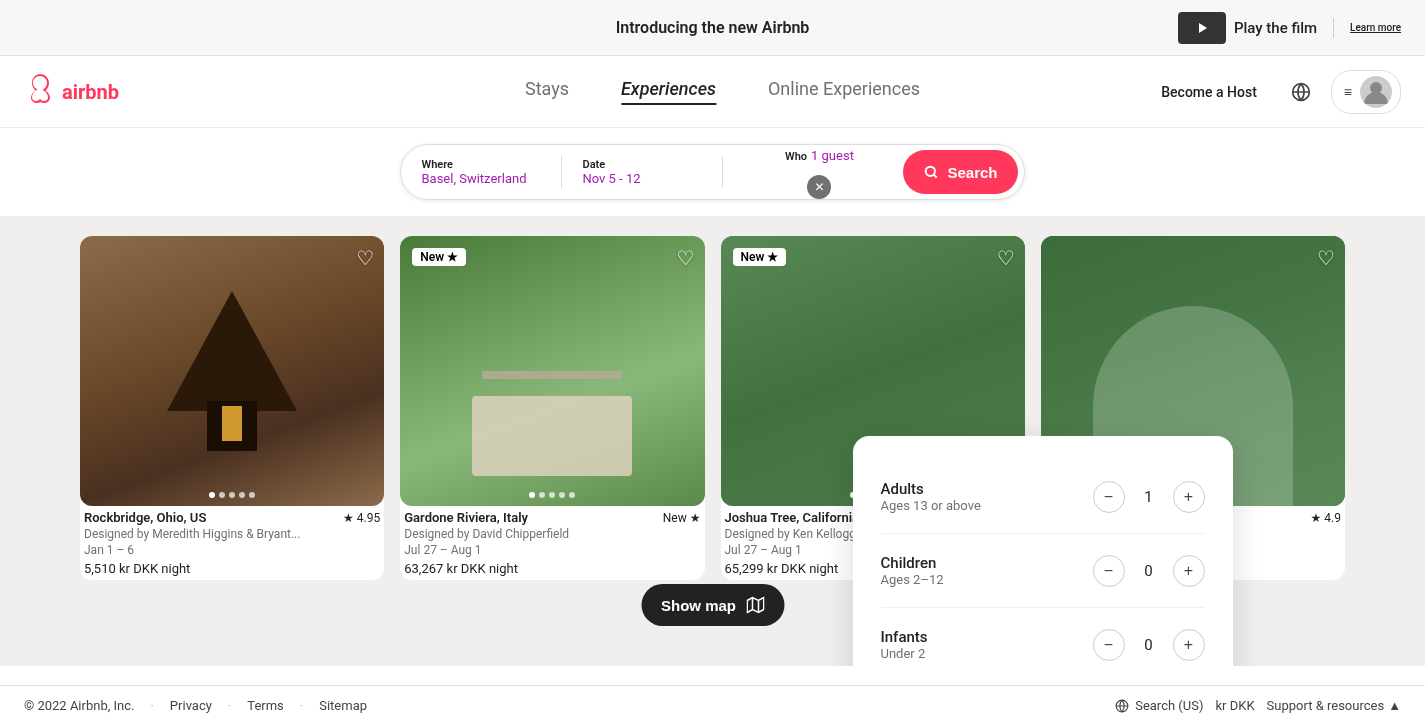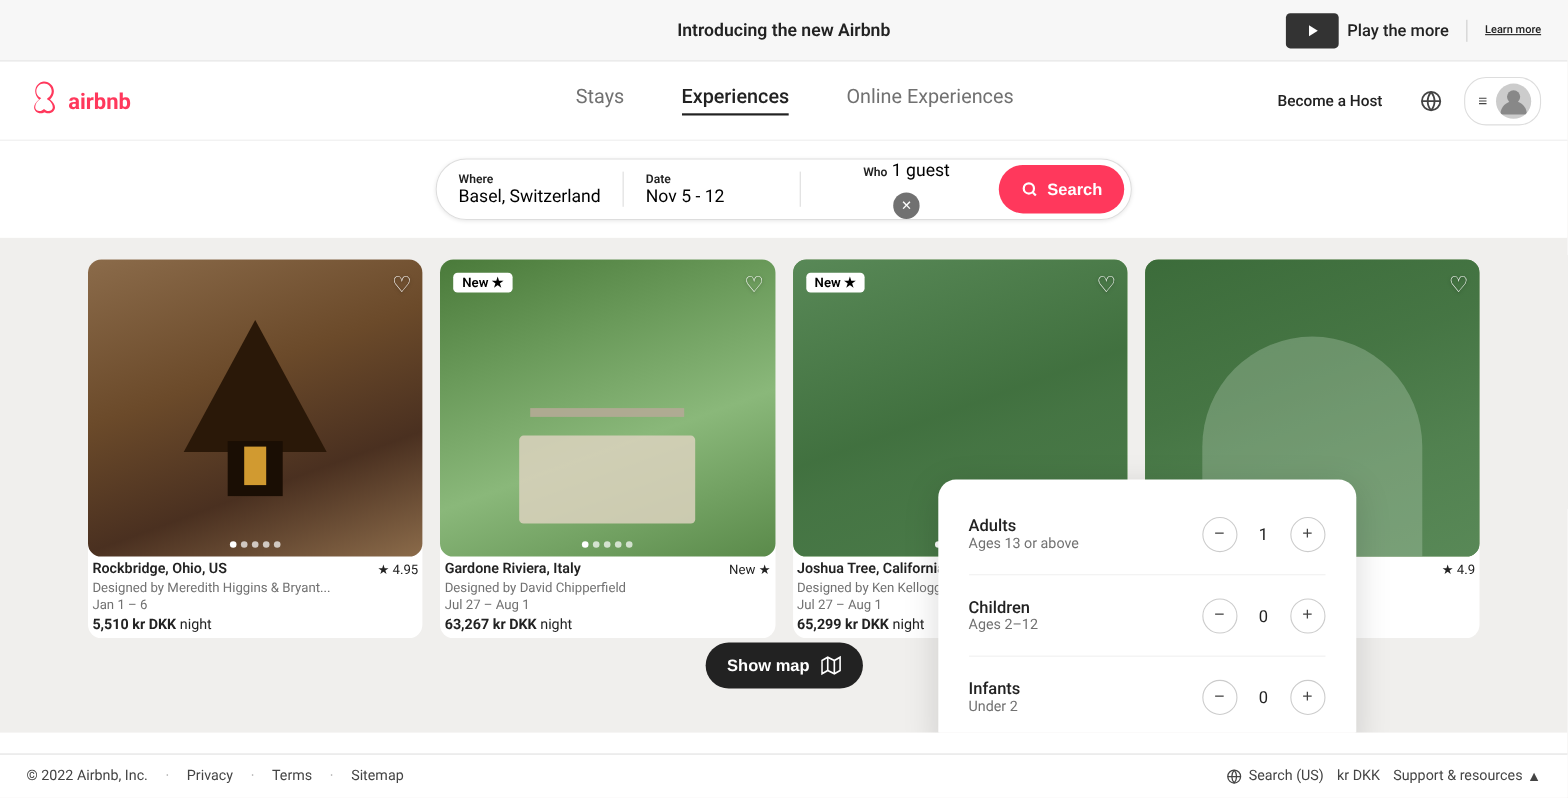"Play the more" span.play-label { text: more -> film }
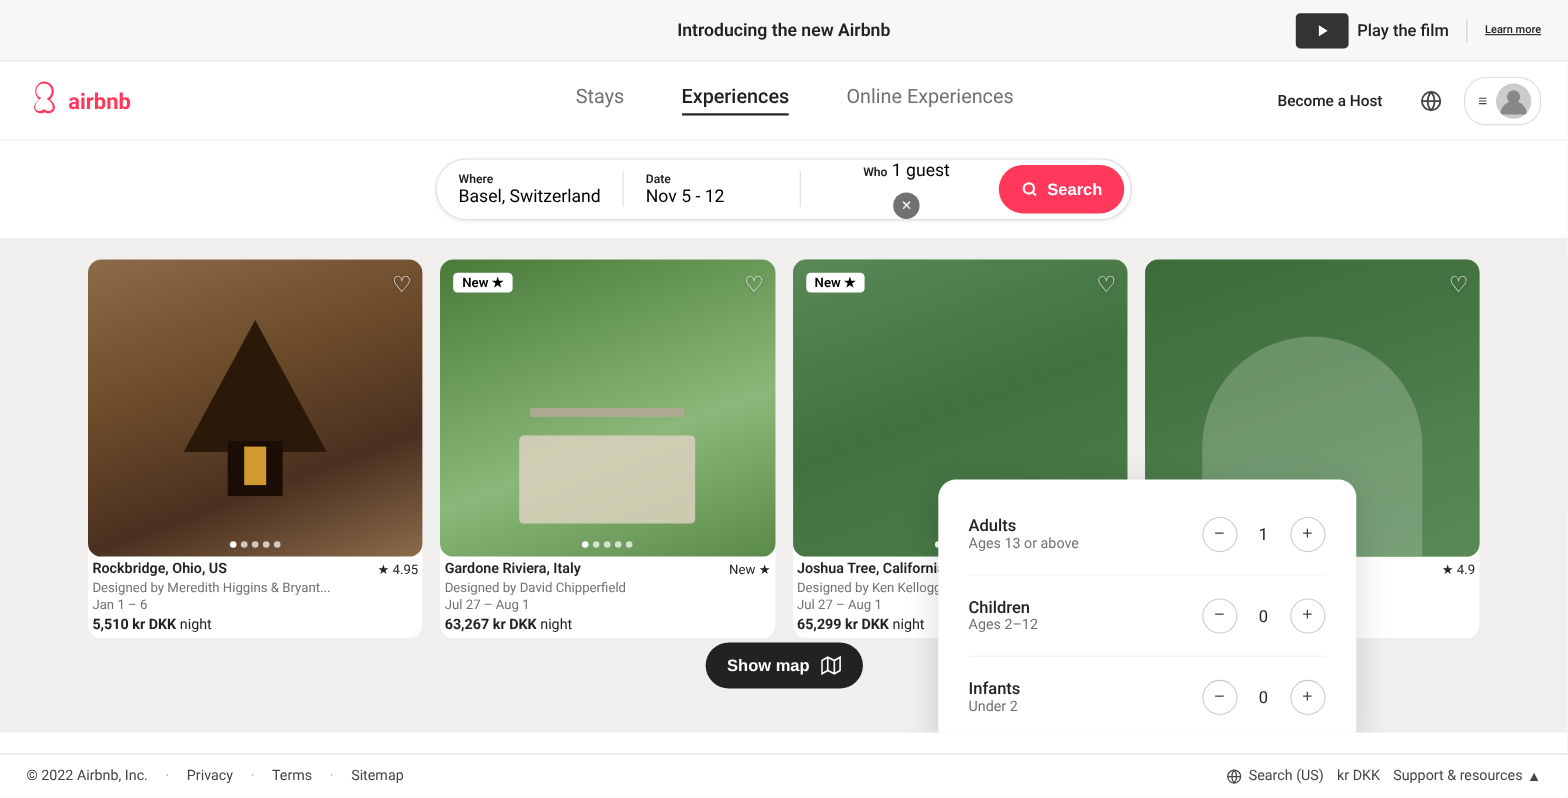"Experiences" .nav-tab.active { font-style: none -> italic }
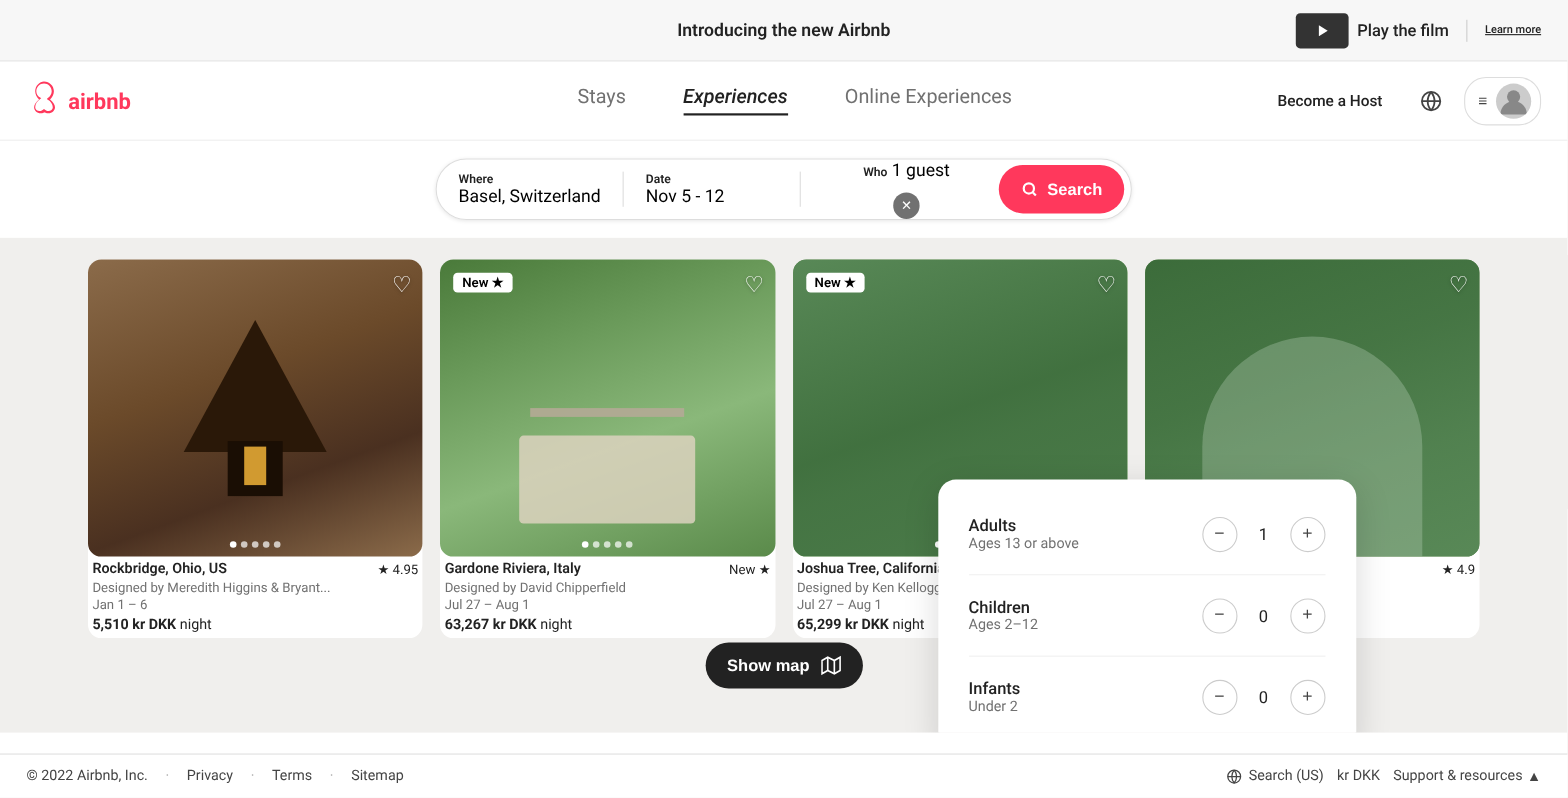"1 guest" .search-section-value { color: #000000 -> #a21caf; font-size: 16px -> 13px }
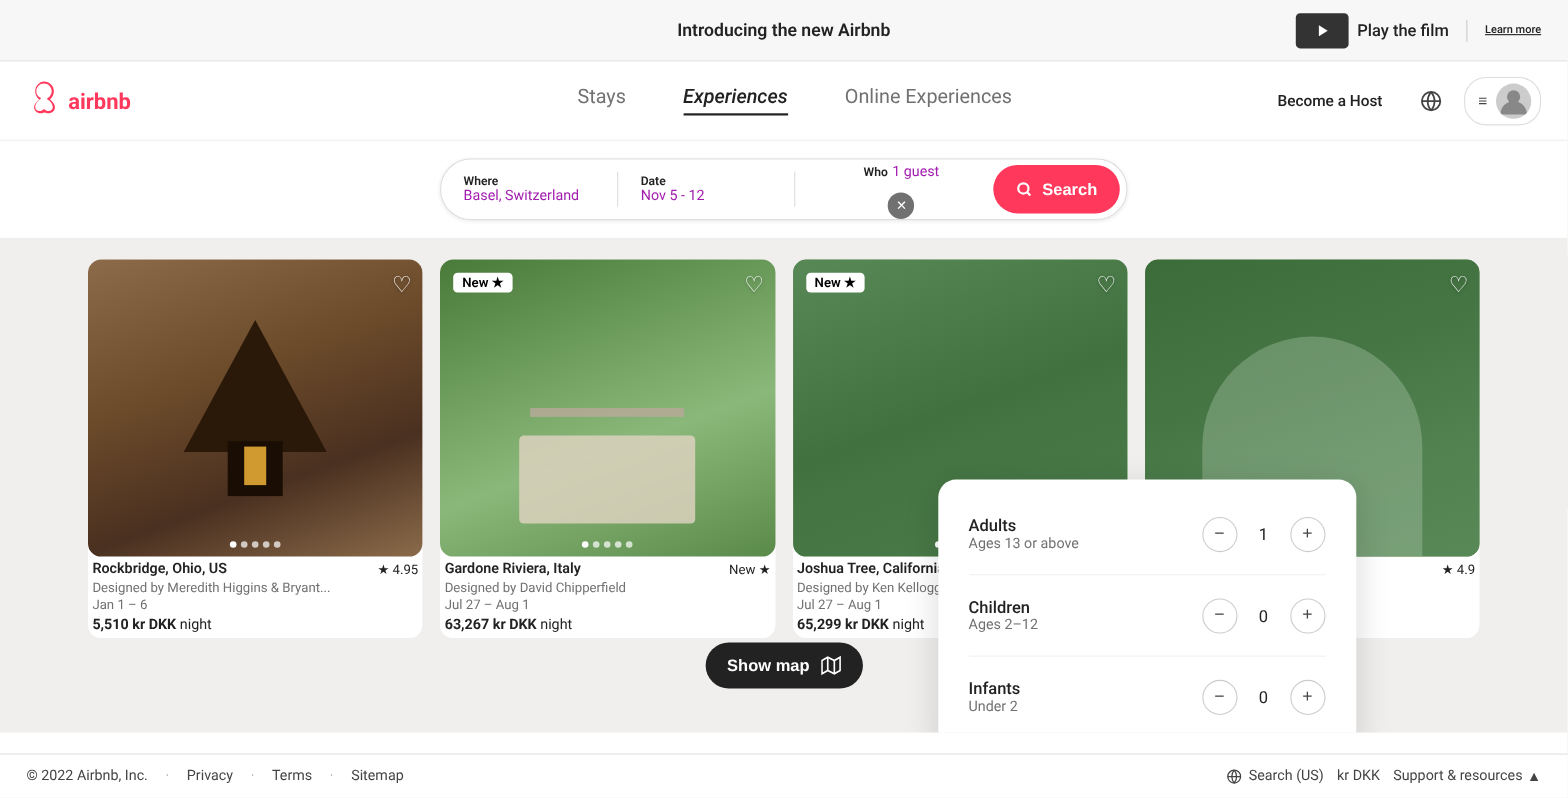"Adults" div { padding: 13px 28px -> 24px 28px }
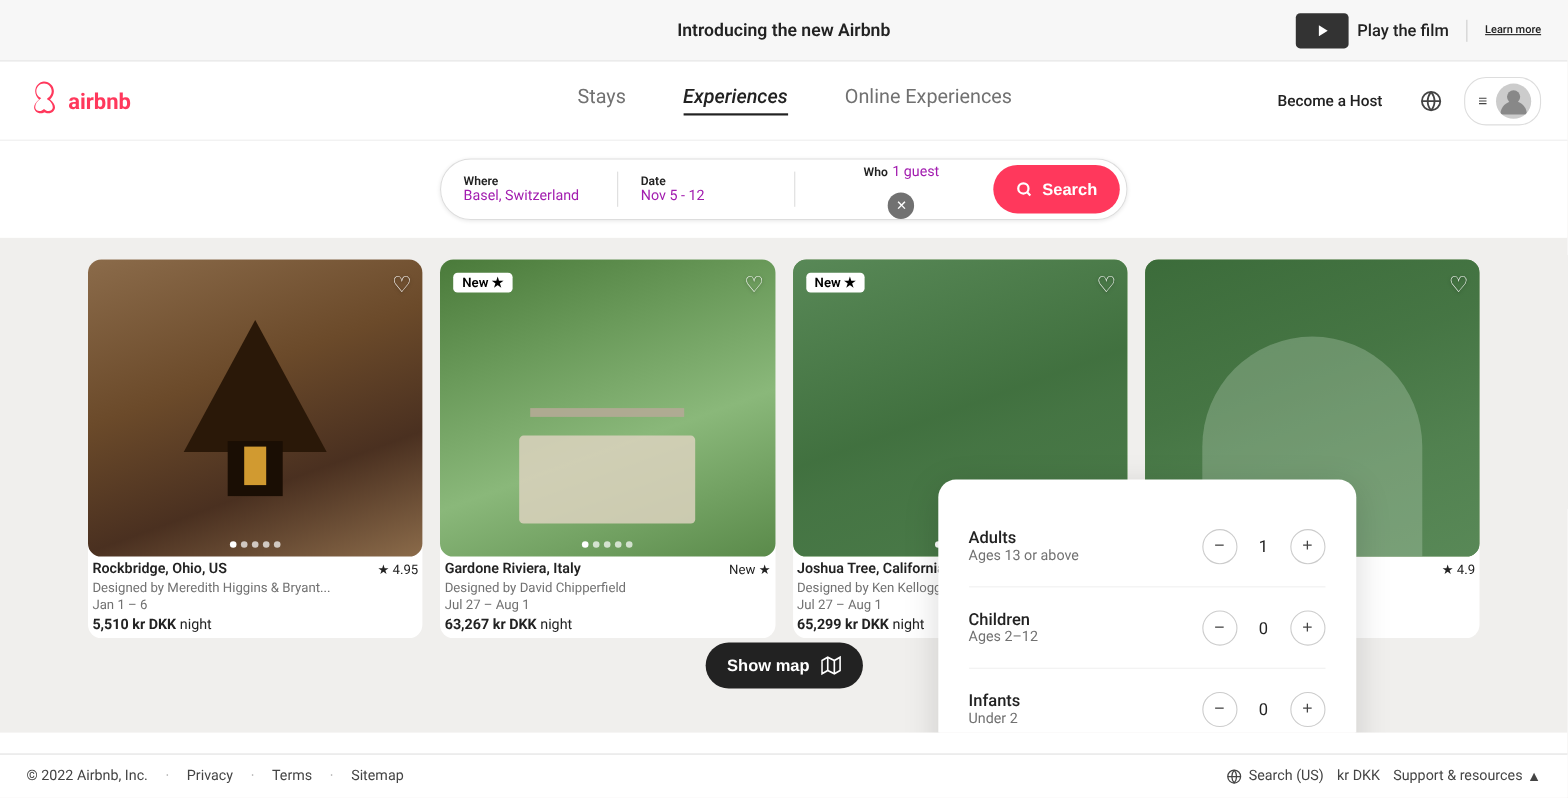"5,510 kr DKK" .card-price strong { font-weight: 700 -> 400 }
